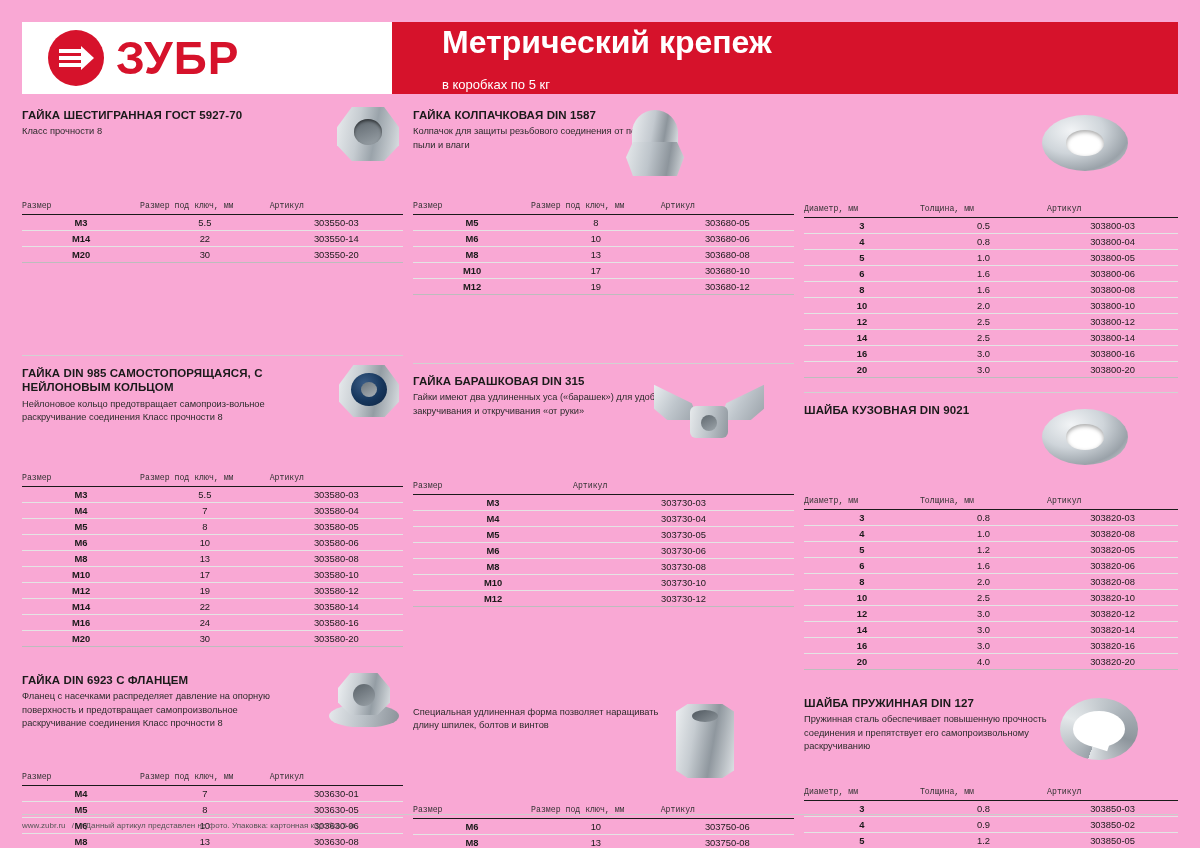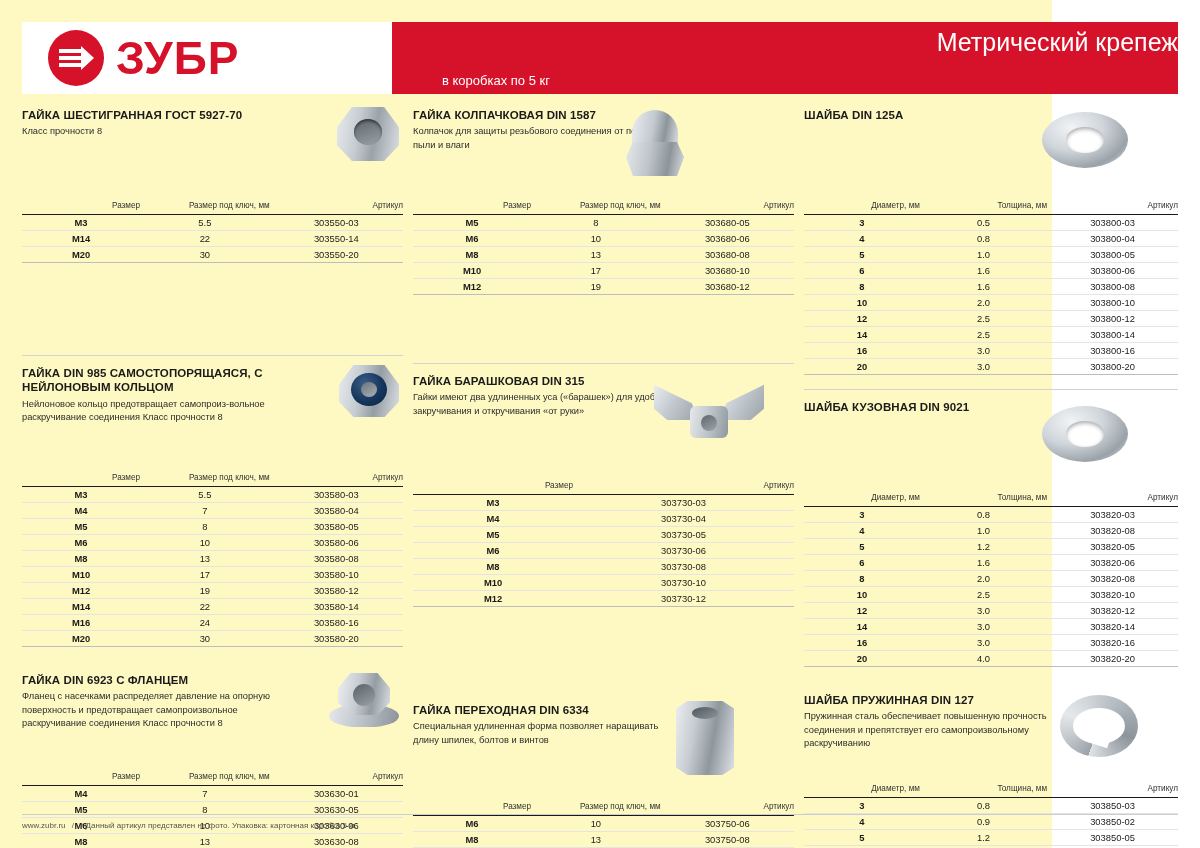"ЗУБР" .page { background: #fef9c3 -> #f9a8d4; width: 1052px -> 1200px }
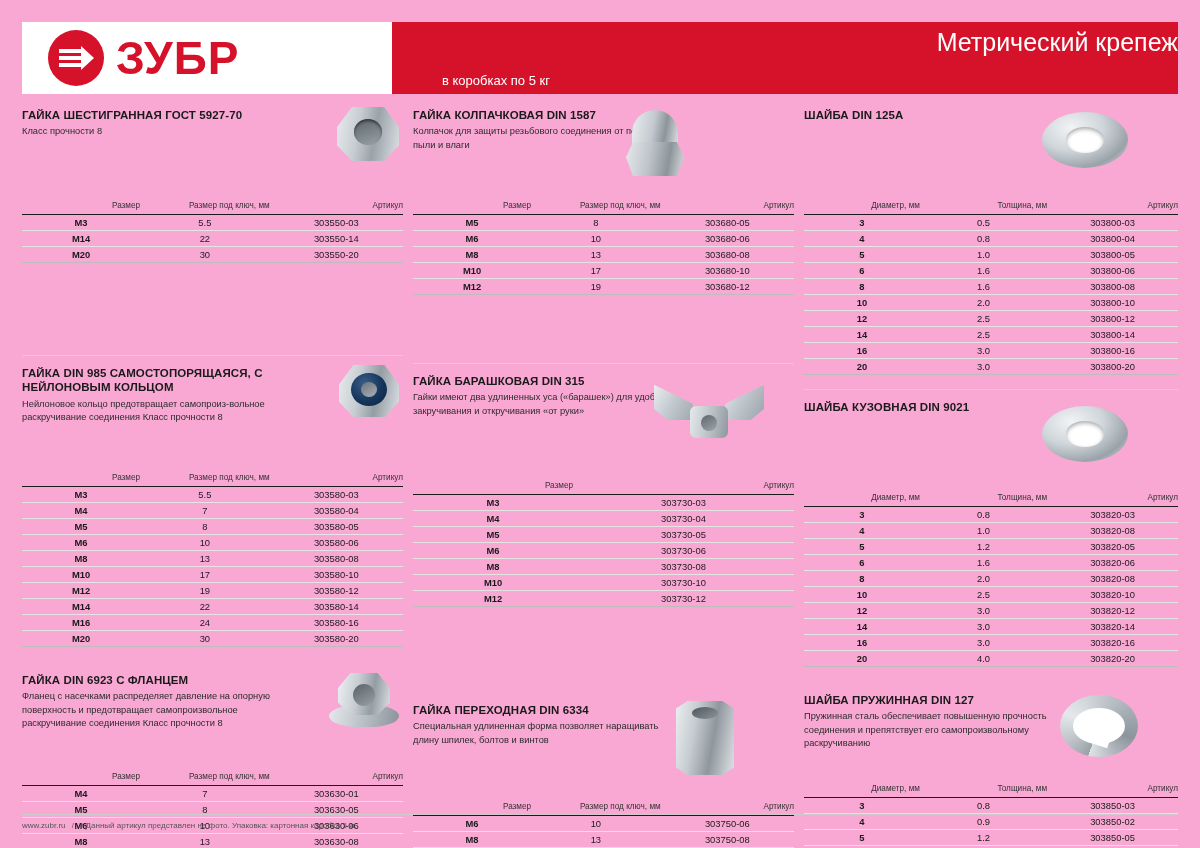"Метрический крепеж" .header-title { font-size: 25px -> 32px; font-weight: normal -> bold; text-align: right -> none }
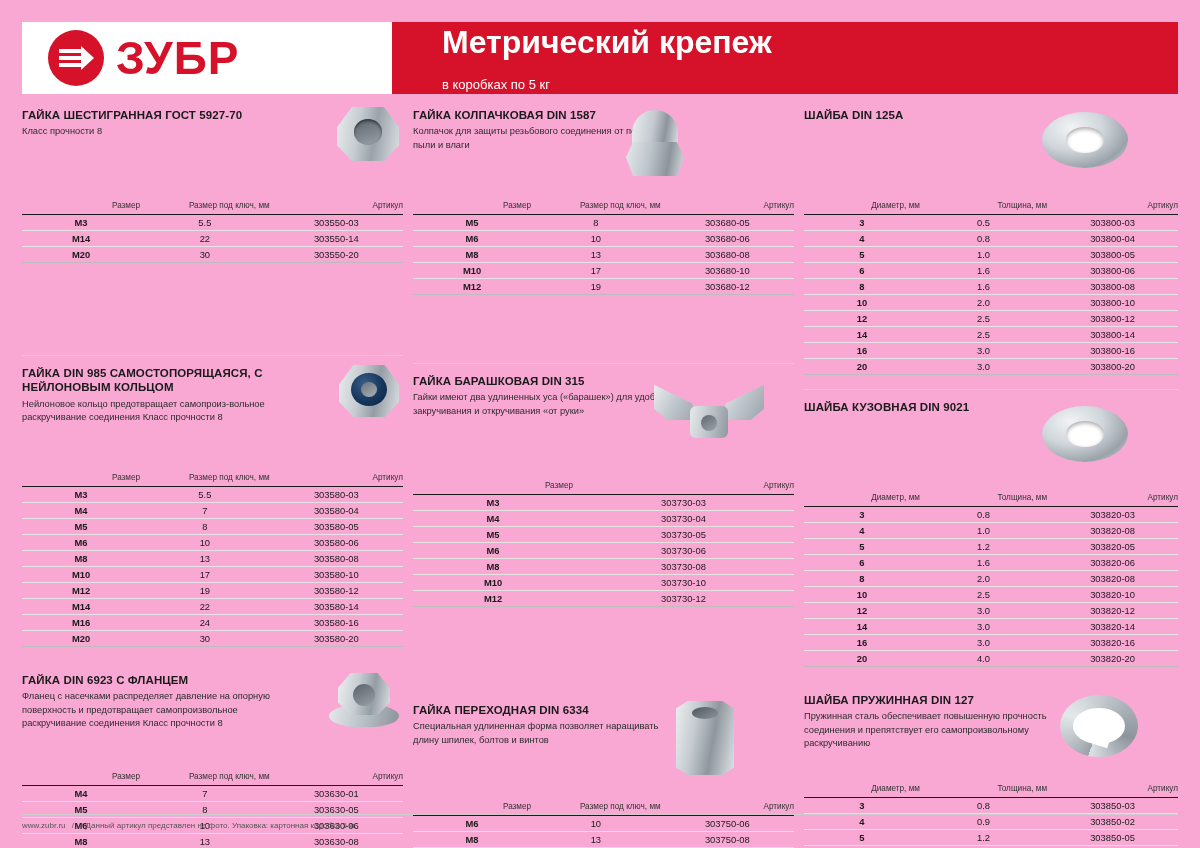"ШАЙБА DIN 125A" div.block-title { html: <div>ШАЙБА DIN 125A</div> -> none }
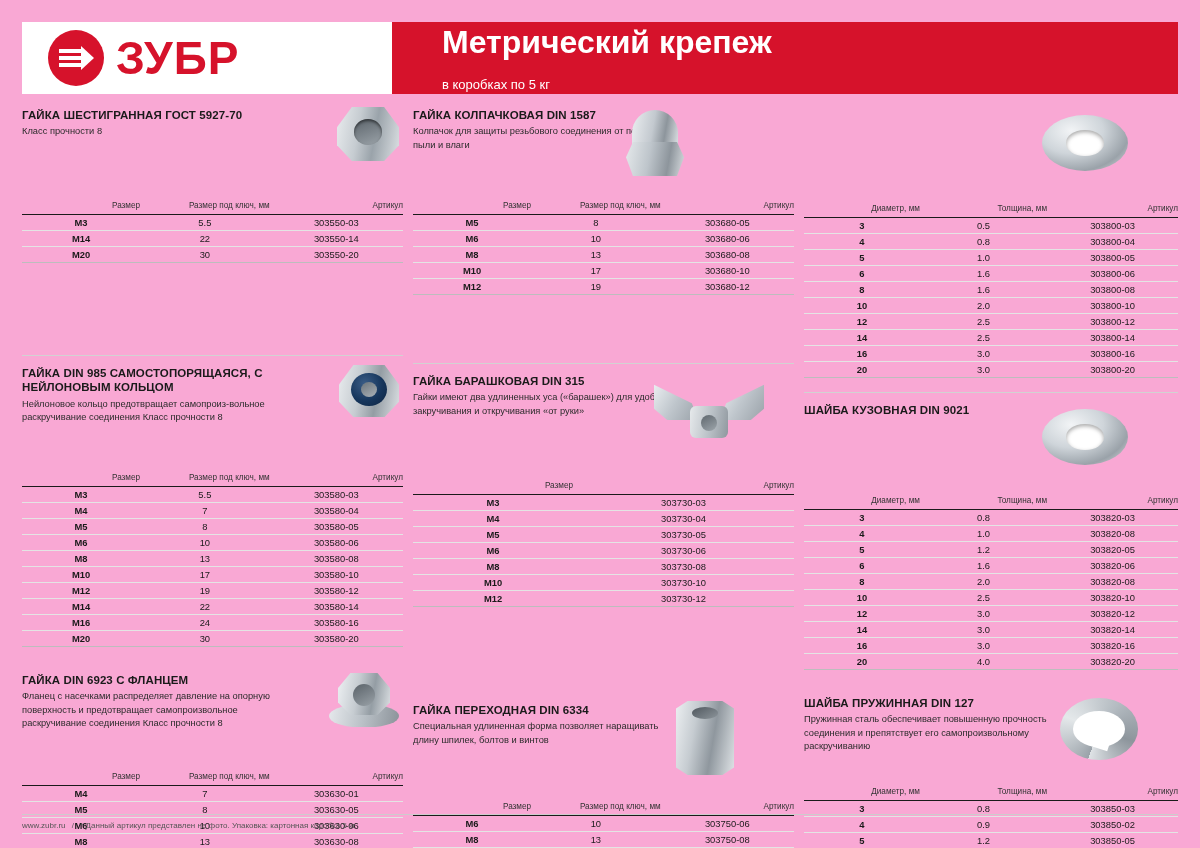"Размер" table.spec thead th { font-family: none -> Liberation Mono, monospace; text-align: right -> left }
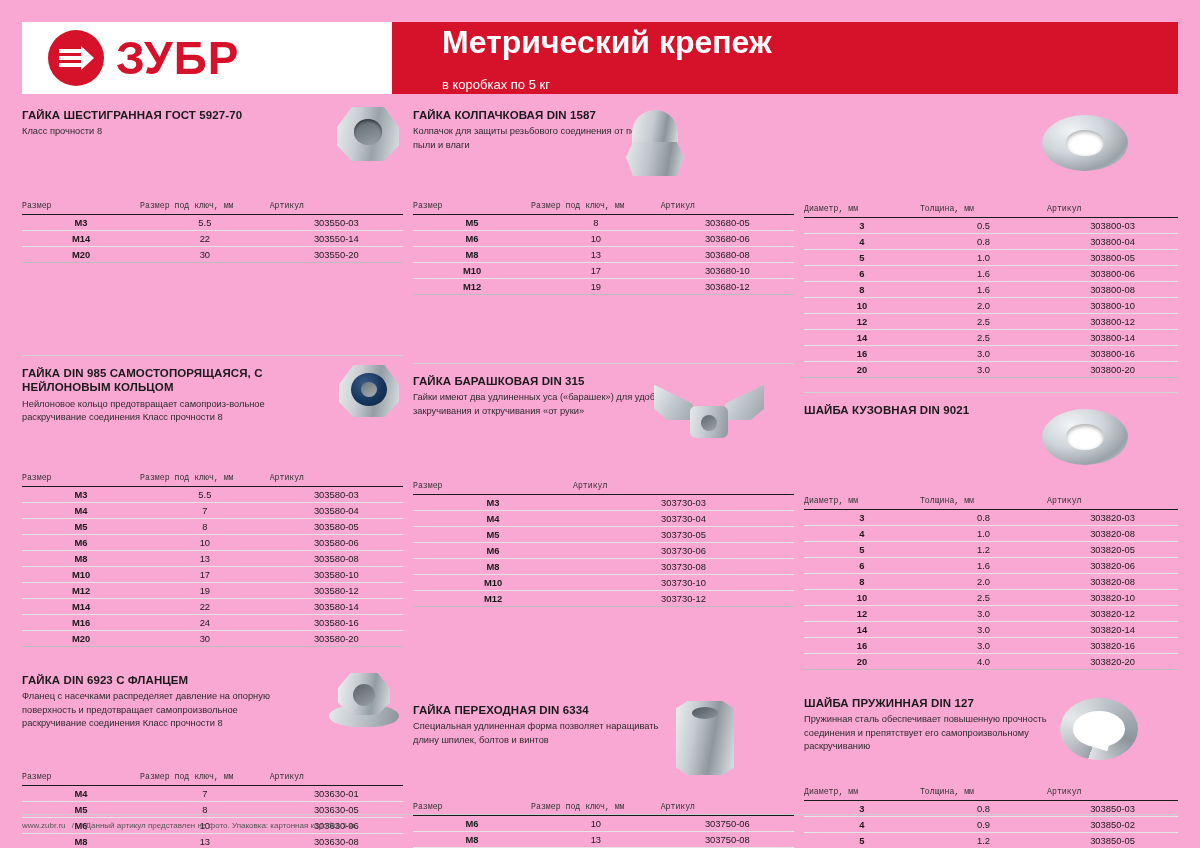"ГАЙКА ПЕРЕХОДНАЯ DIN 6334" div.block-title { html: <div>ГАЙКА ПЕРЕХОДНАЯ DIN 6334</div> -> none }
